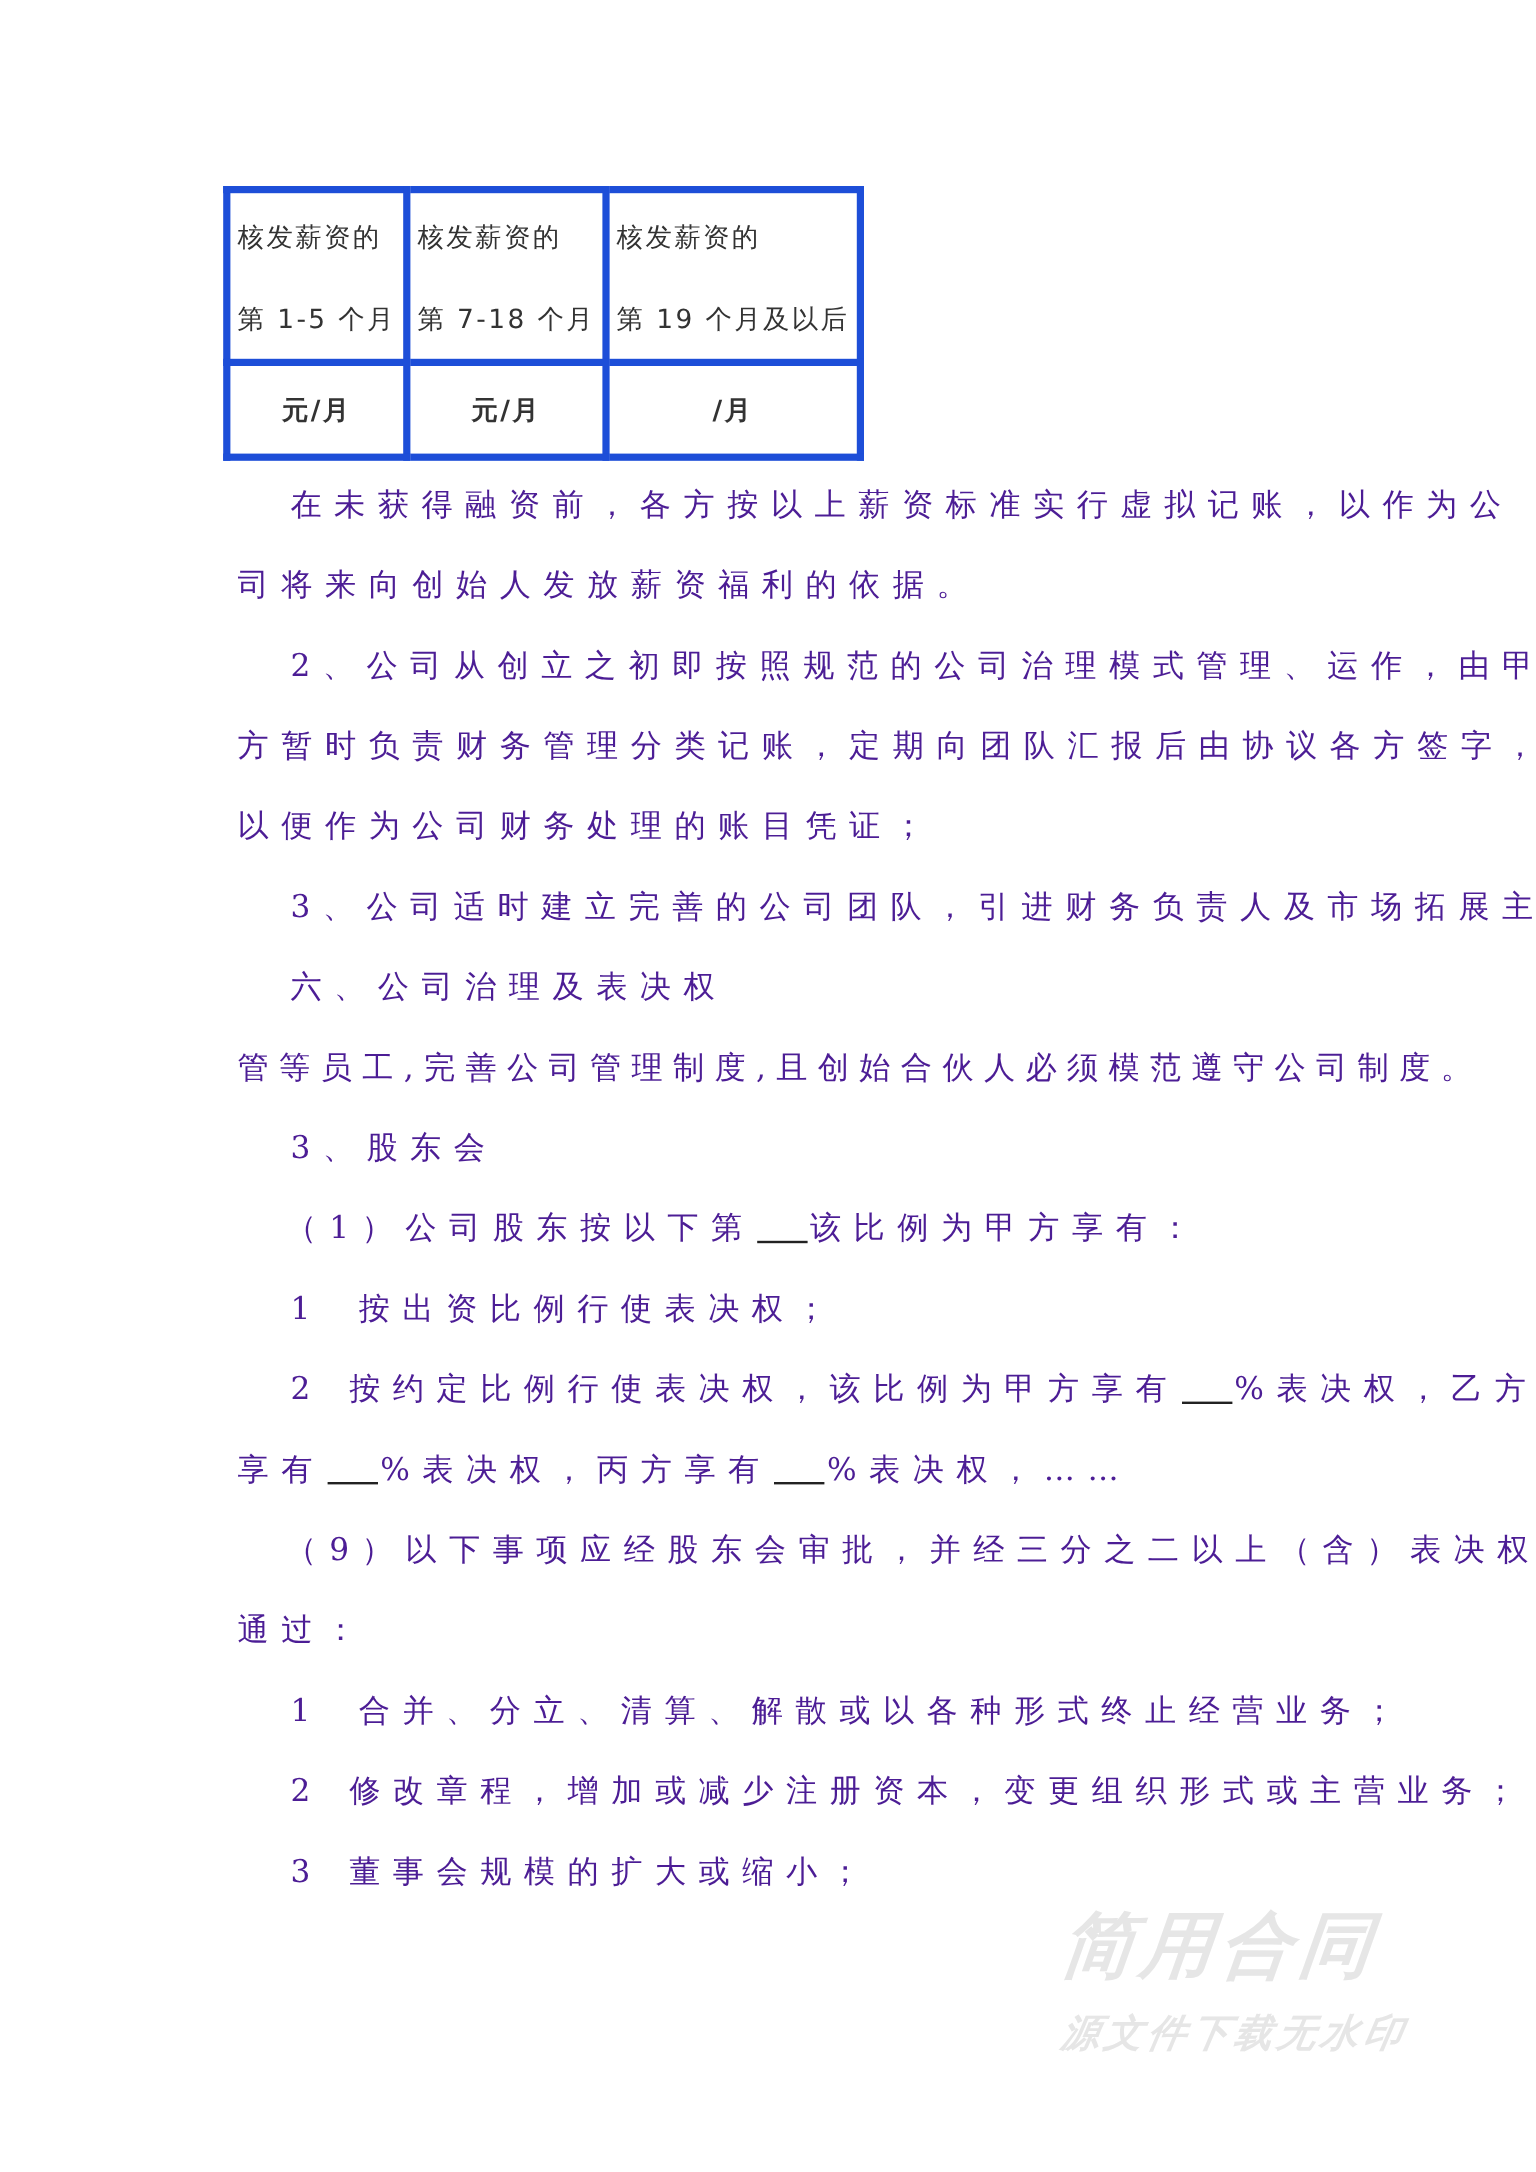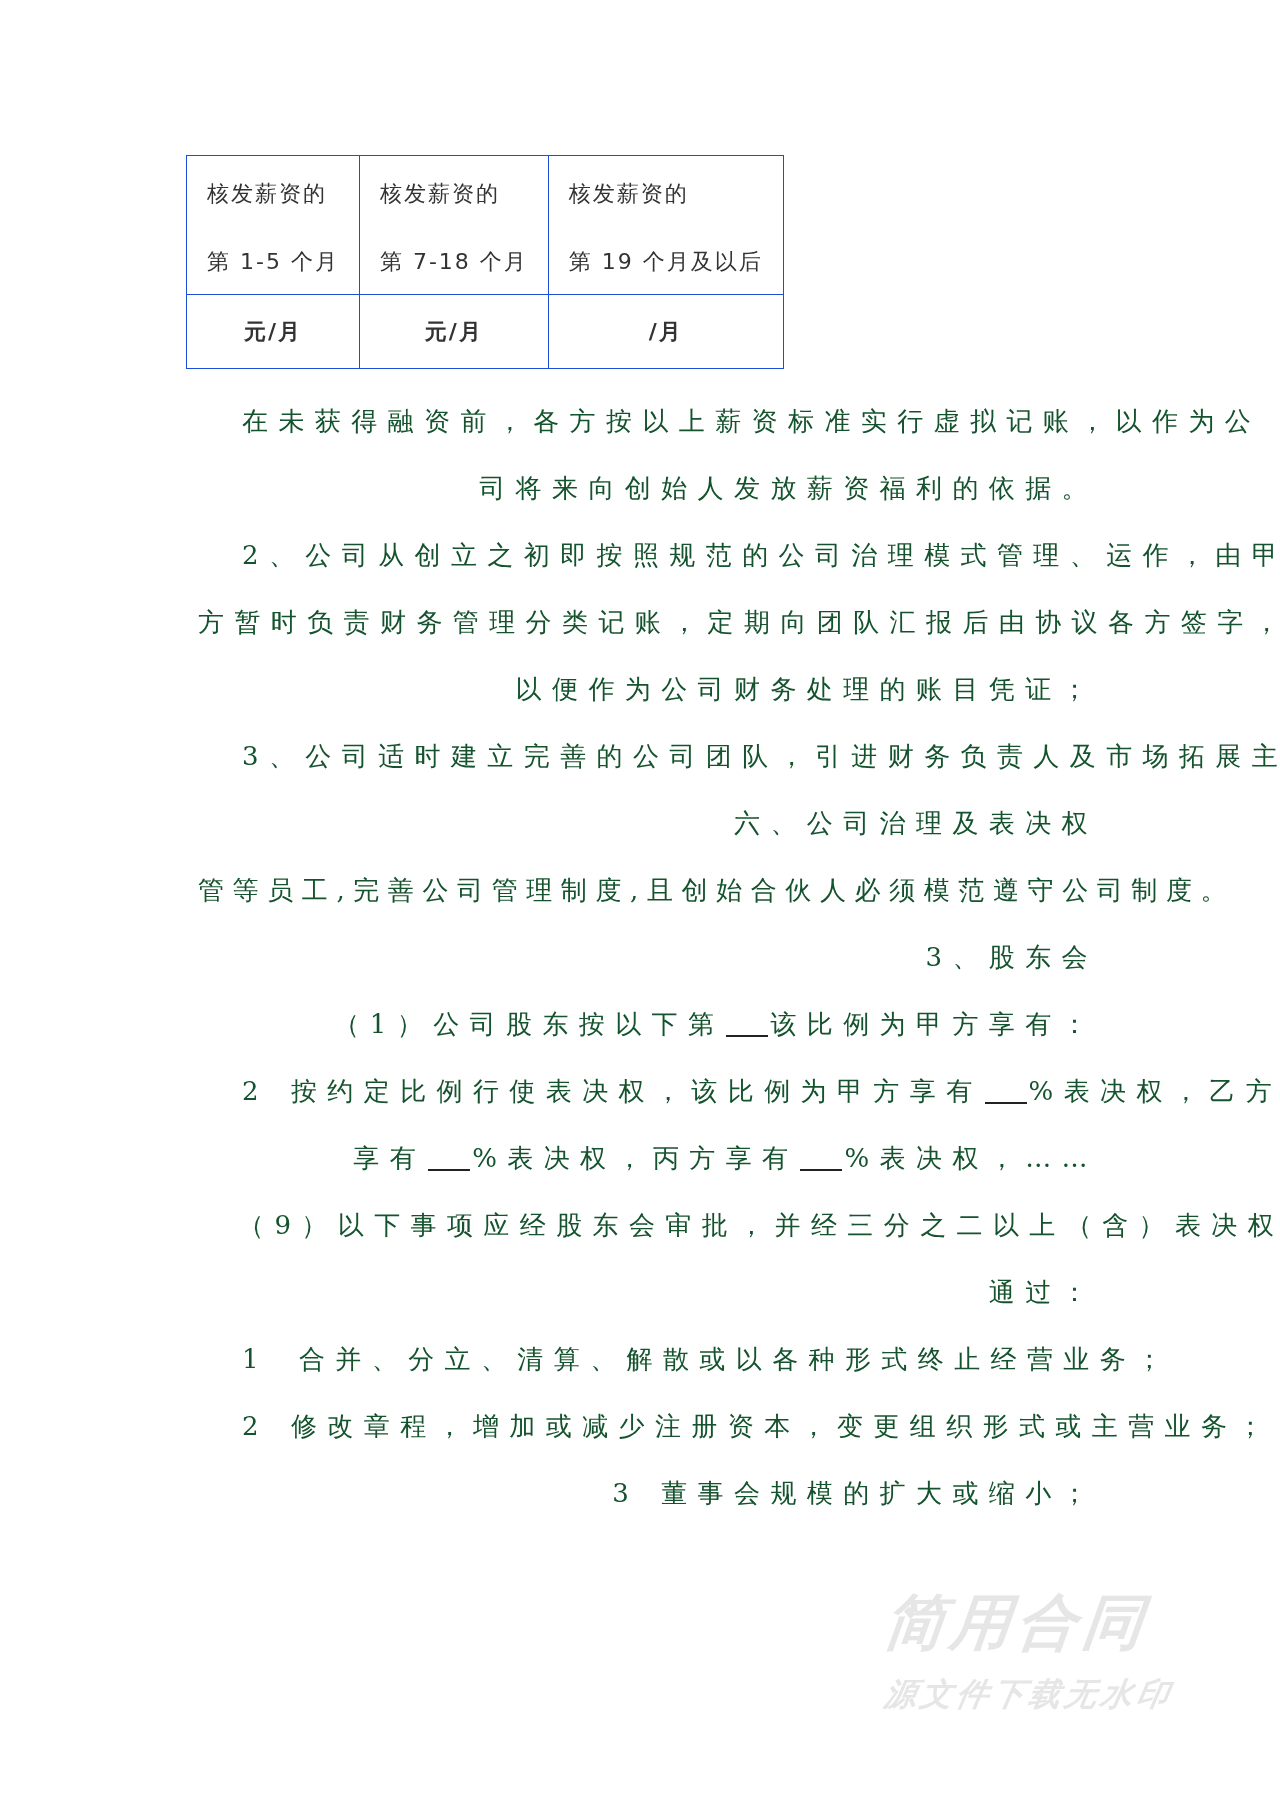"核发薪资的" .salary-table td { border: 1px solid #1d4ed8 -> 6px solid #1d4ed8; padding: 0 20px -> 0 6px }
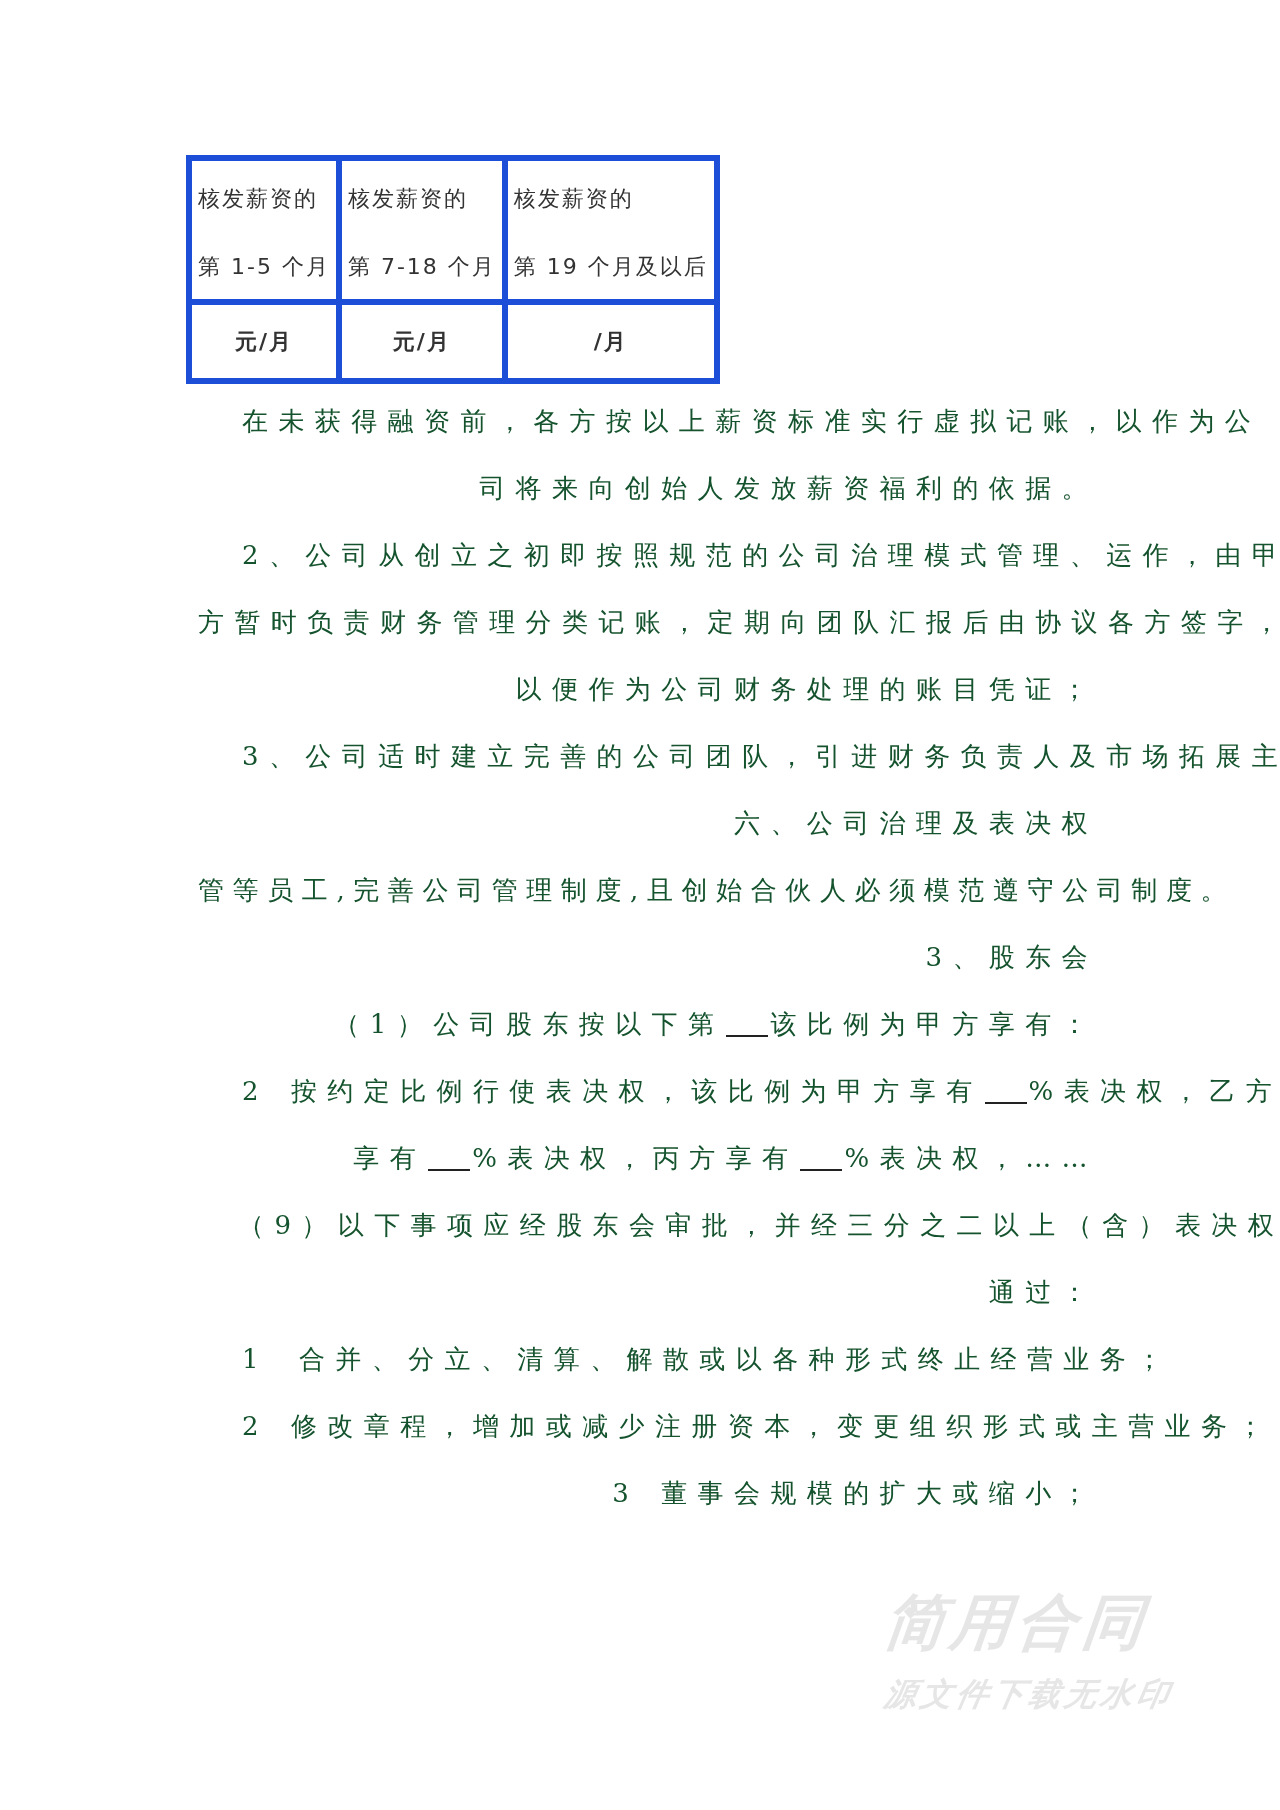"在未获得融资前，各方按以上薪资标准实行虚拟记账，以作为公" .body-text { color: #14532d -> #4c1d95; text-align: right -> none }
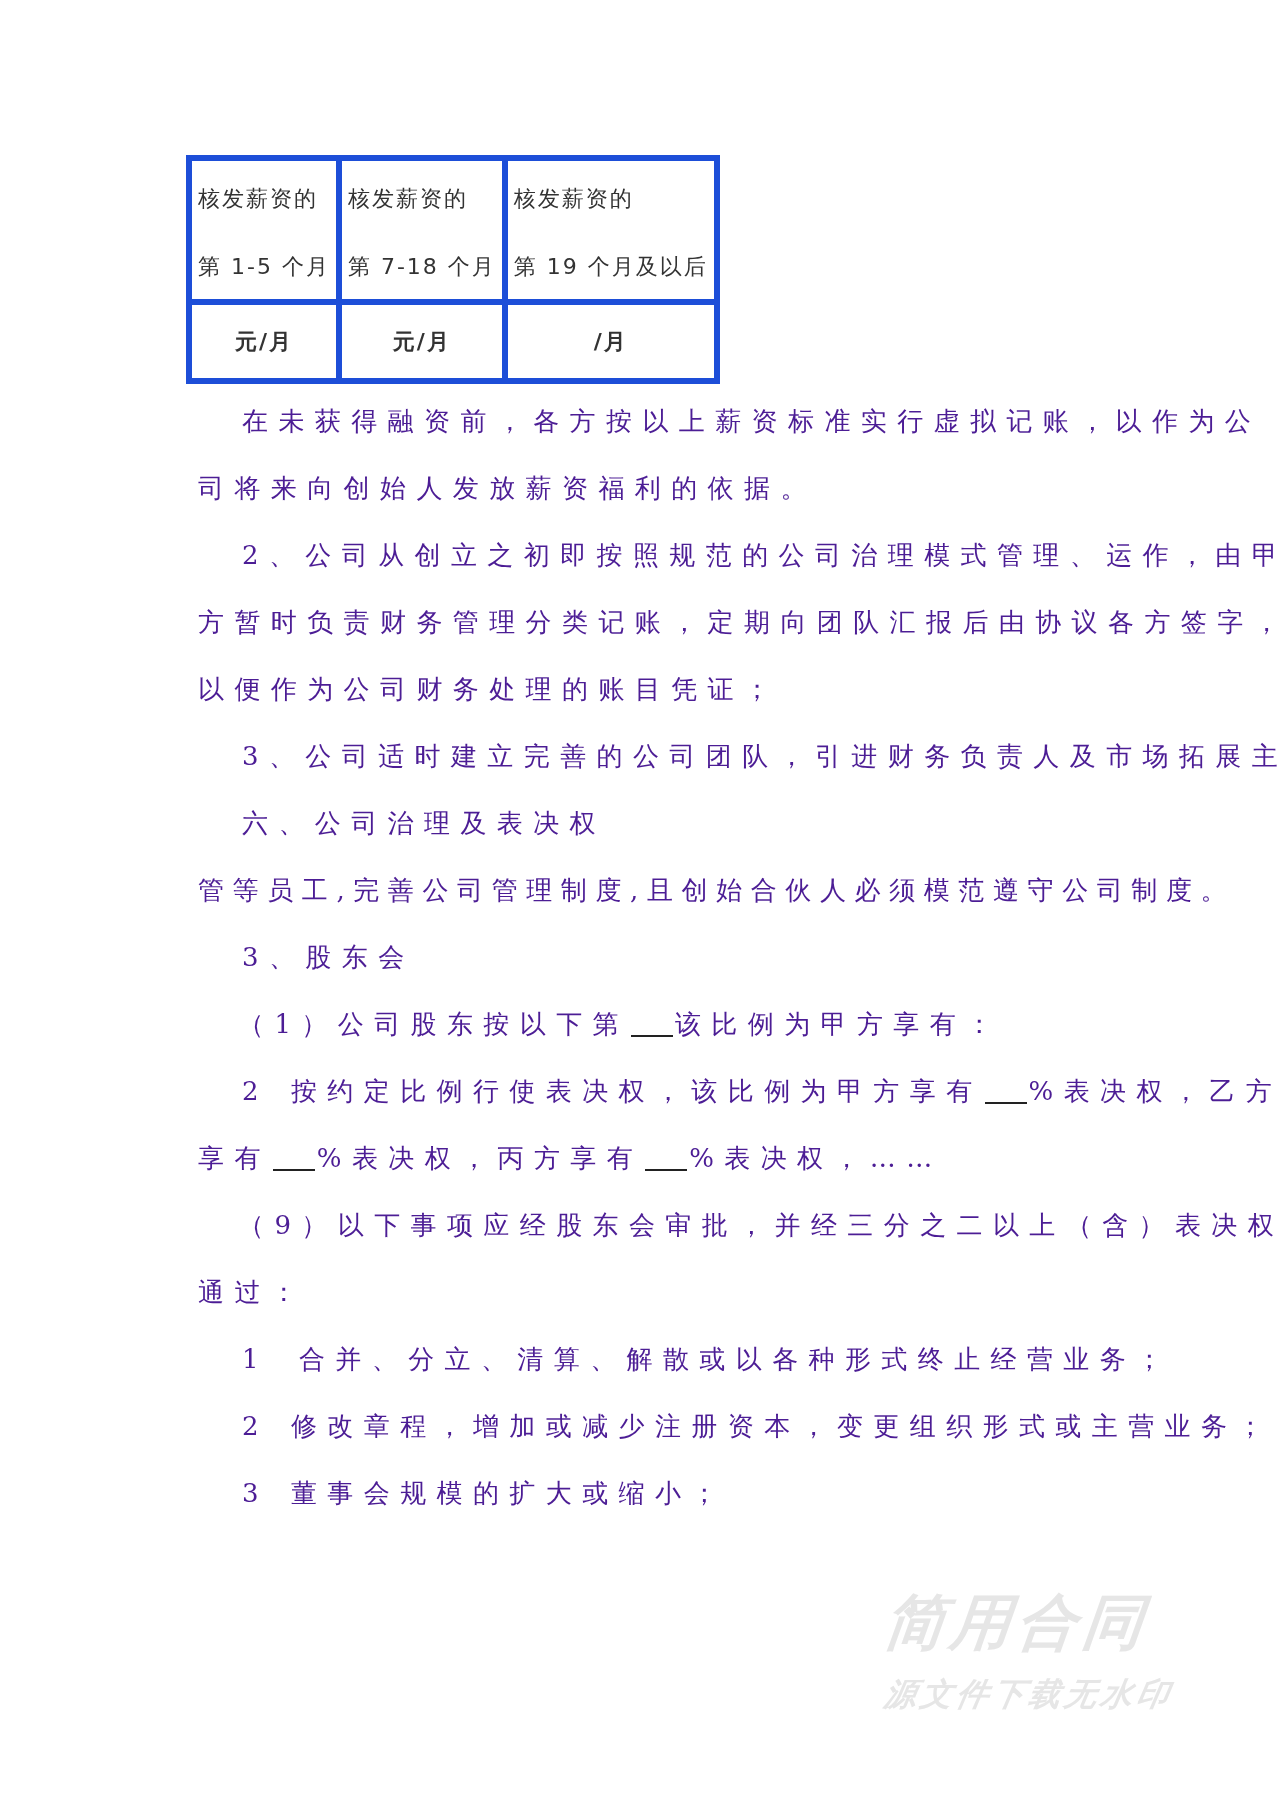"1 按出资比例行使表决权；" span.line { html: none -> <span><span>1</span><span></span><span>按出资比例行使表决权；</span></span> }
